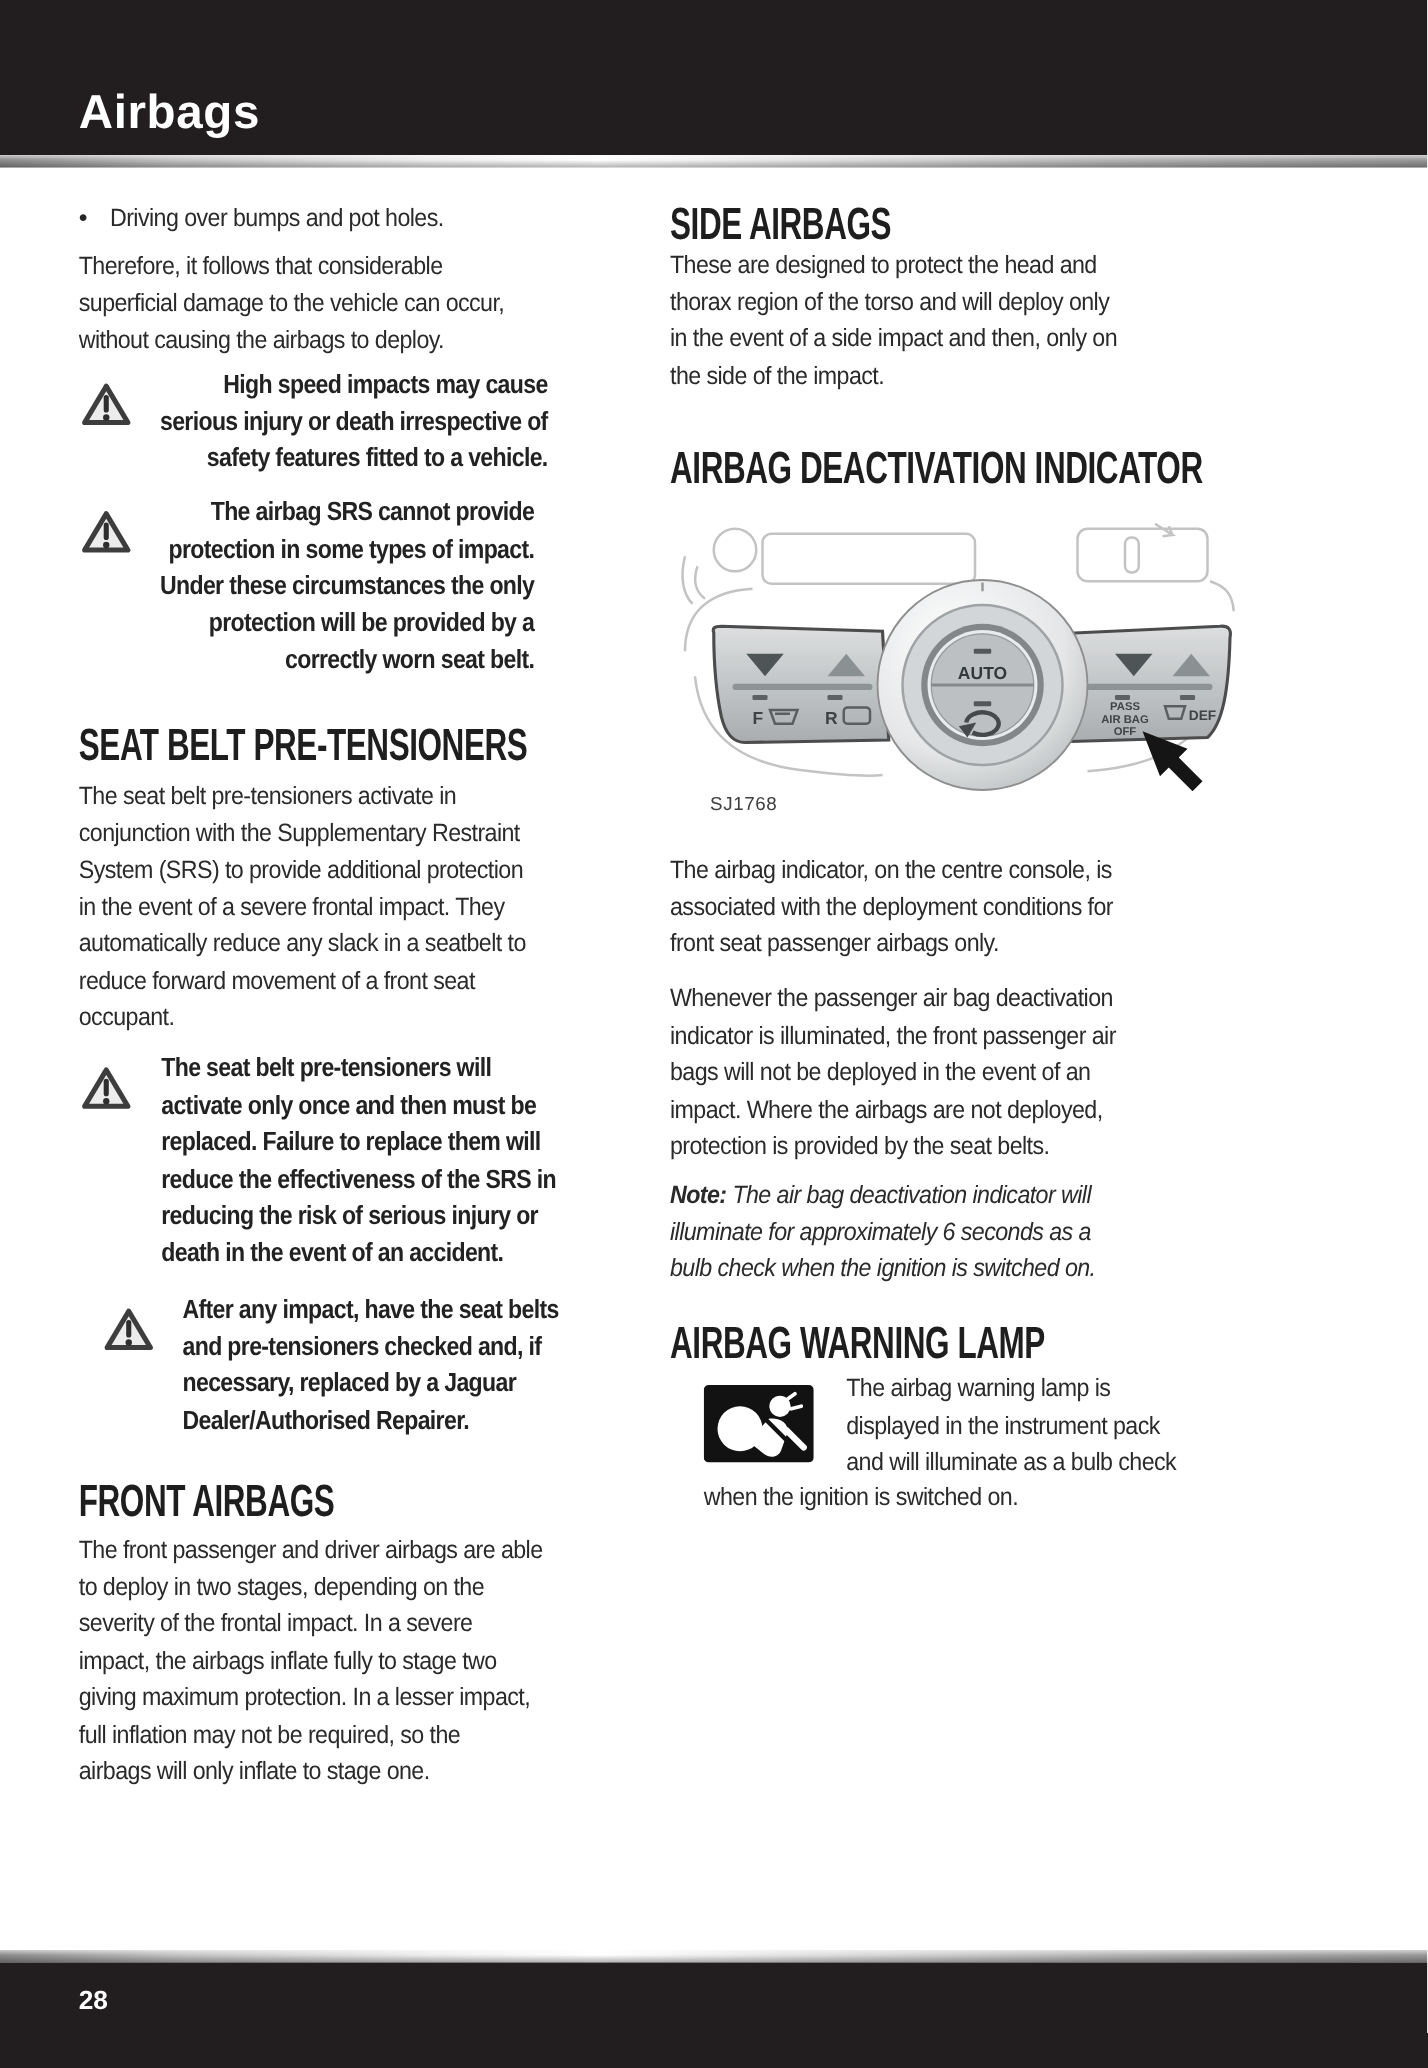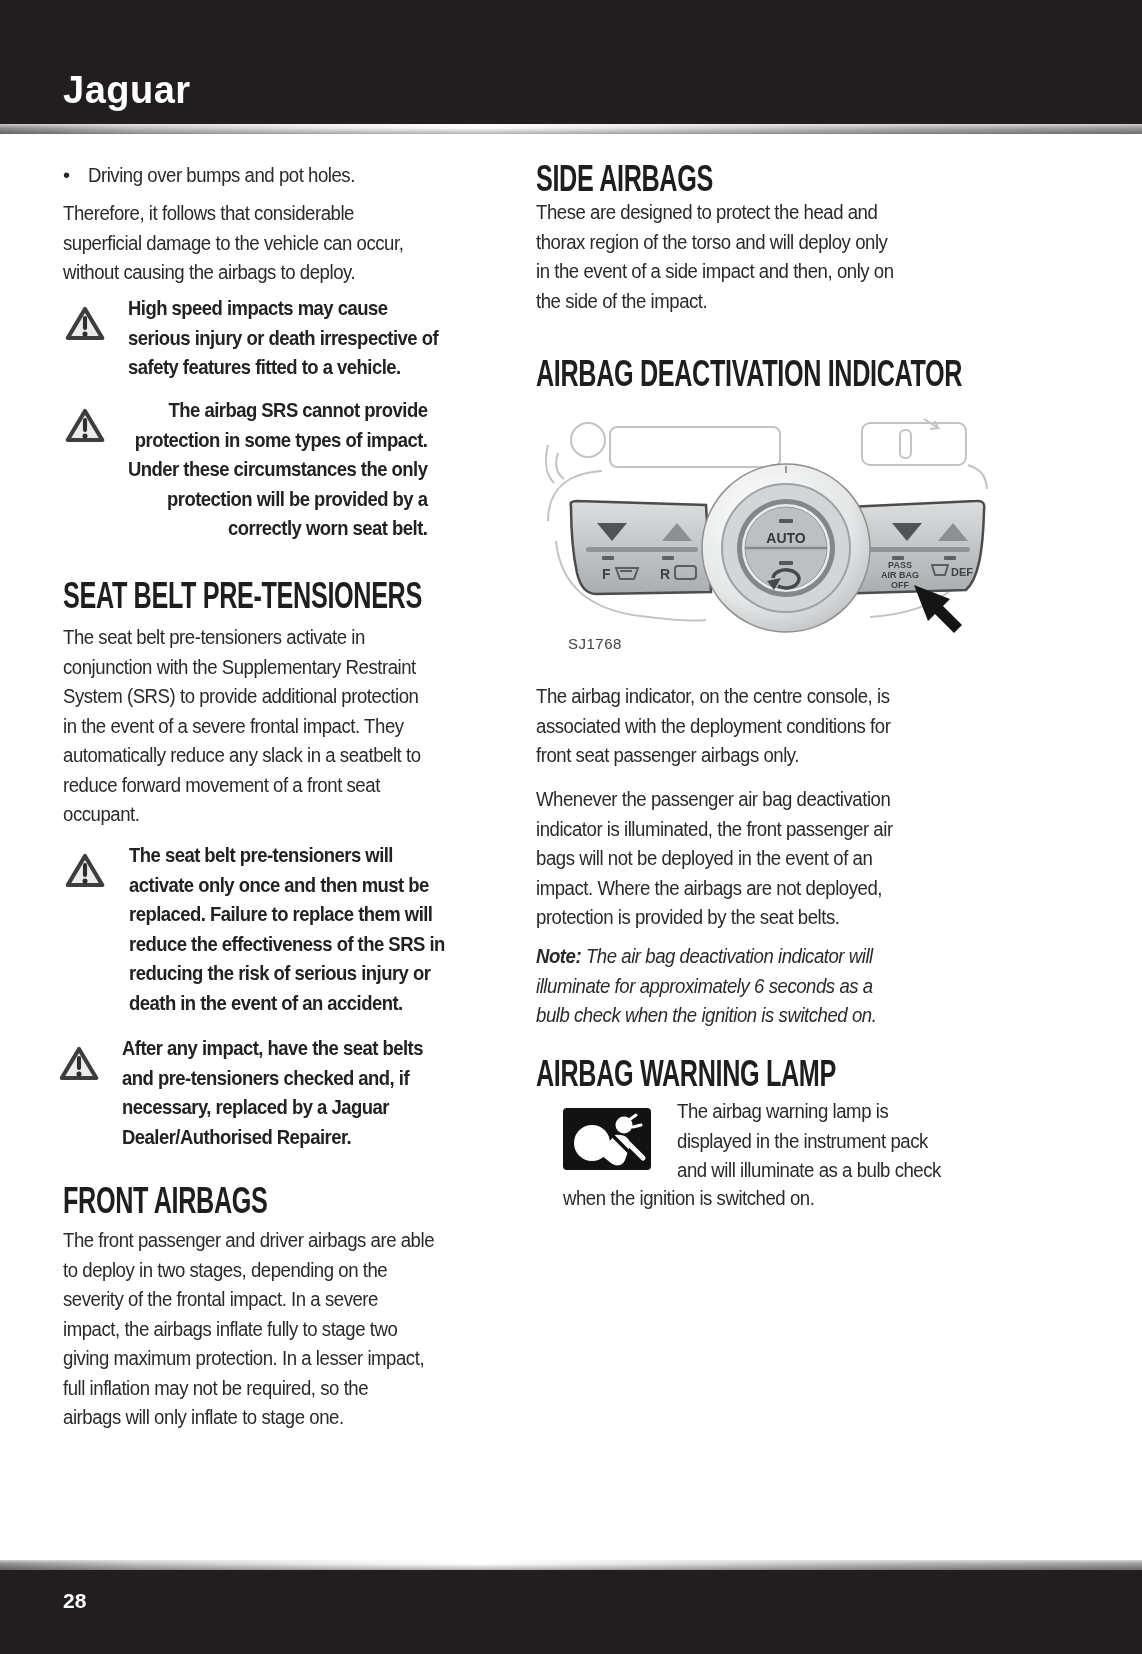"Jaguar" h1.doc-title { text: Jaguar -> Airbags }
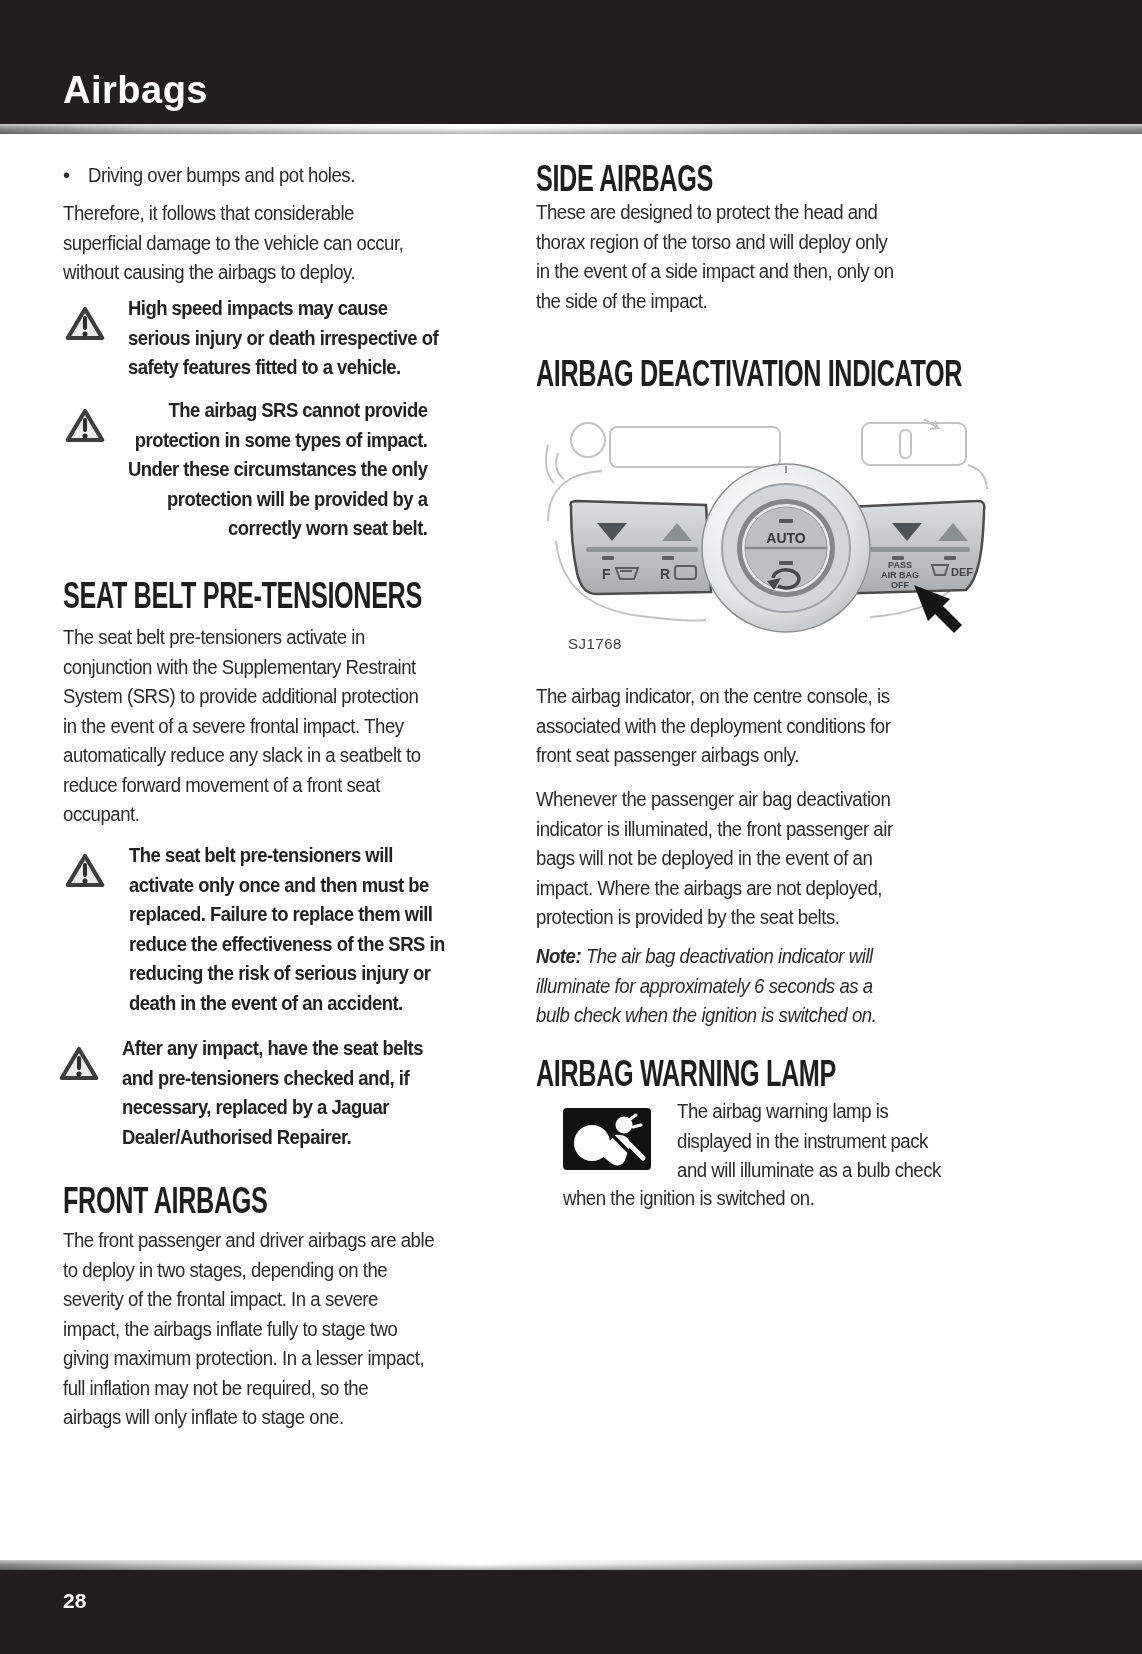"High speed impacts may cause" div.abs { text-align: none -> right }
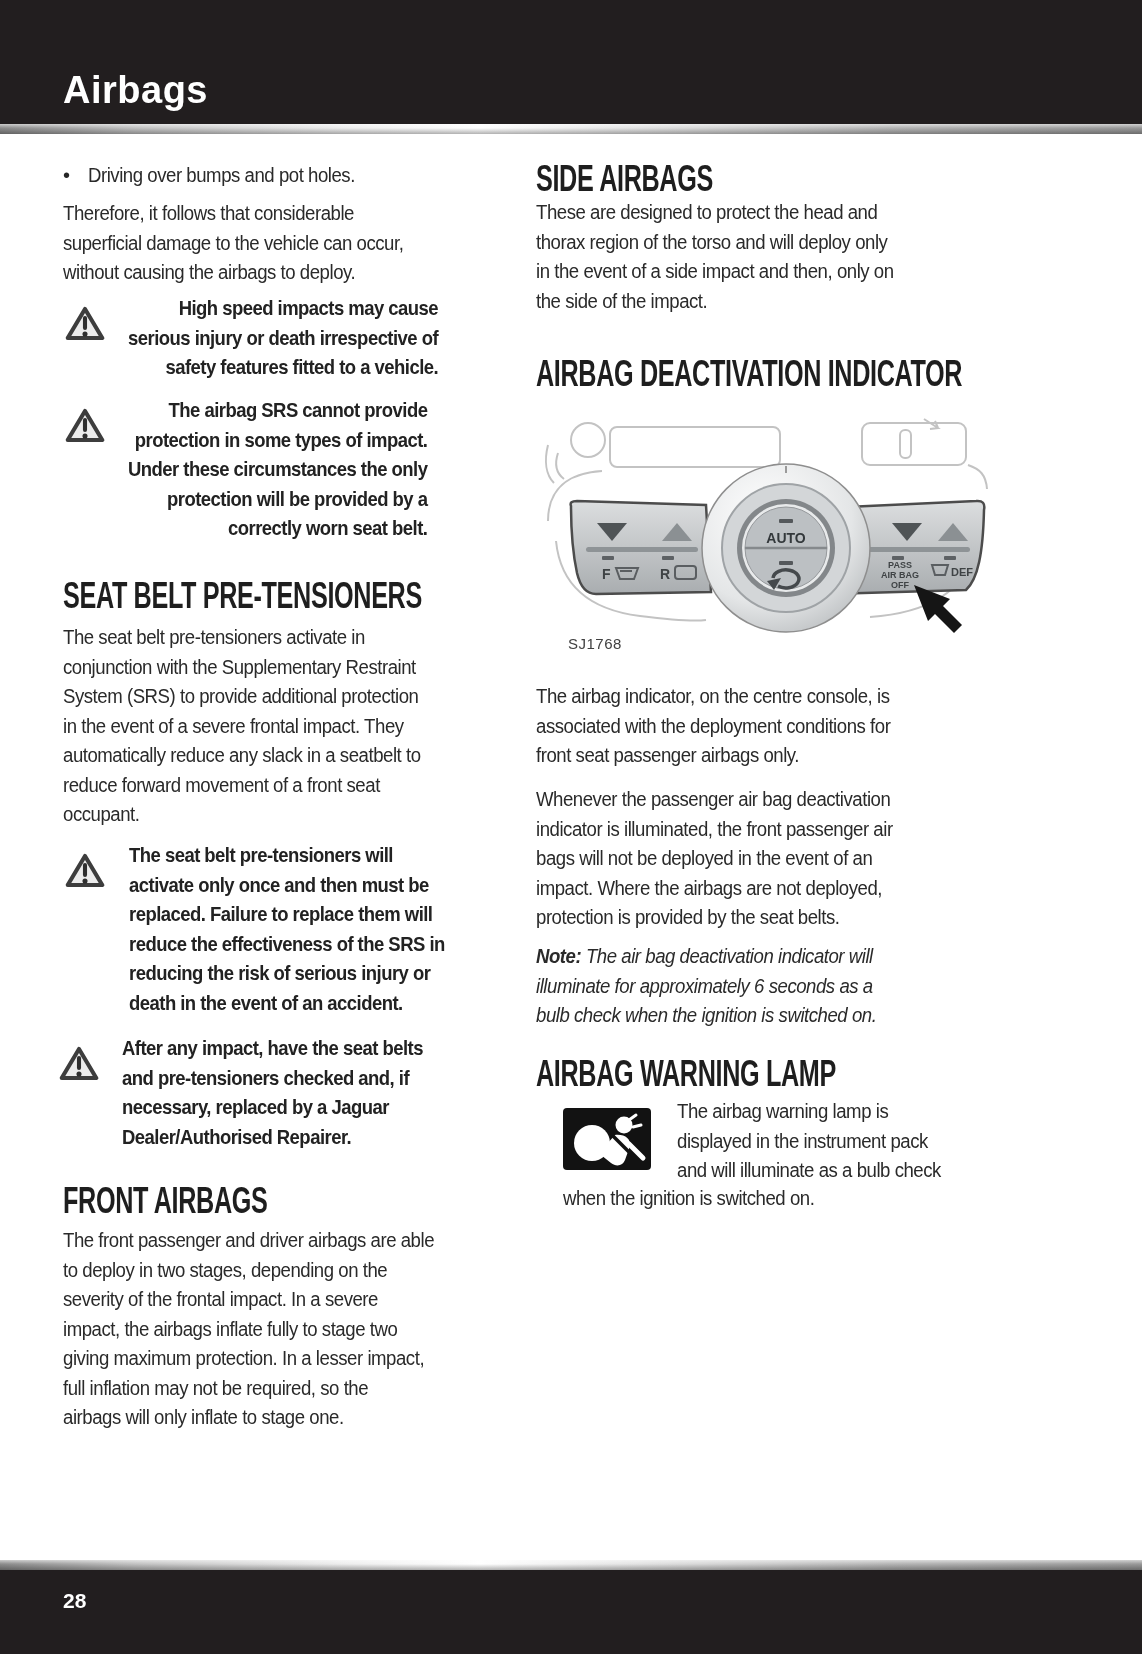"After any impact, have the" div.abs { left: 59px -> 83px }
